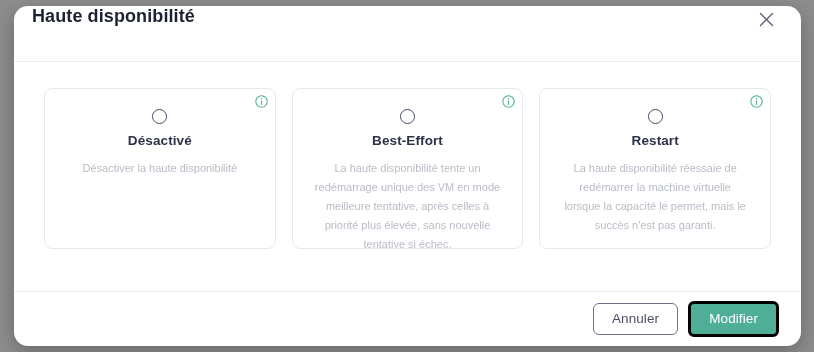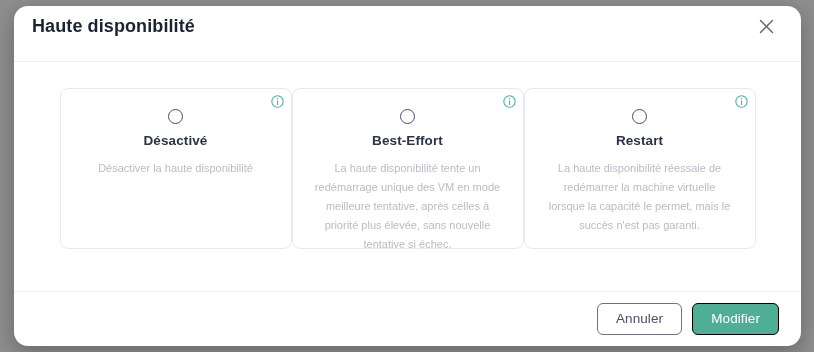"Haute disponibilité" .modal-header { align-items: center -> flex-start }
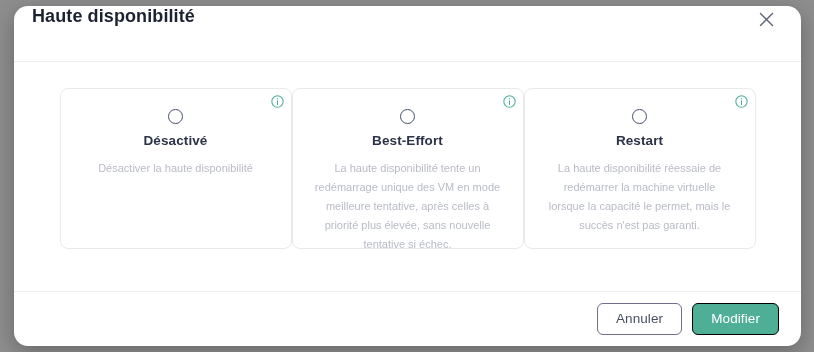"Désactivé" .modal-body { gap: none -> 16px }
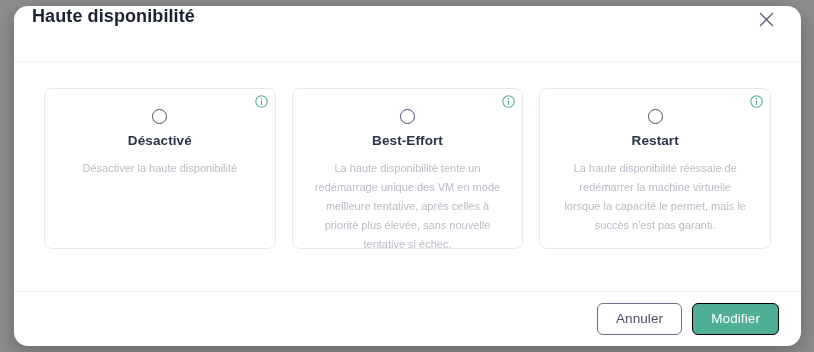"Modifier" .btn-submit { border: 1px solid #000000 -> 3px solid #000000 }
